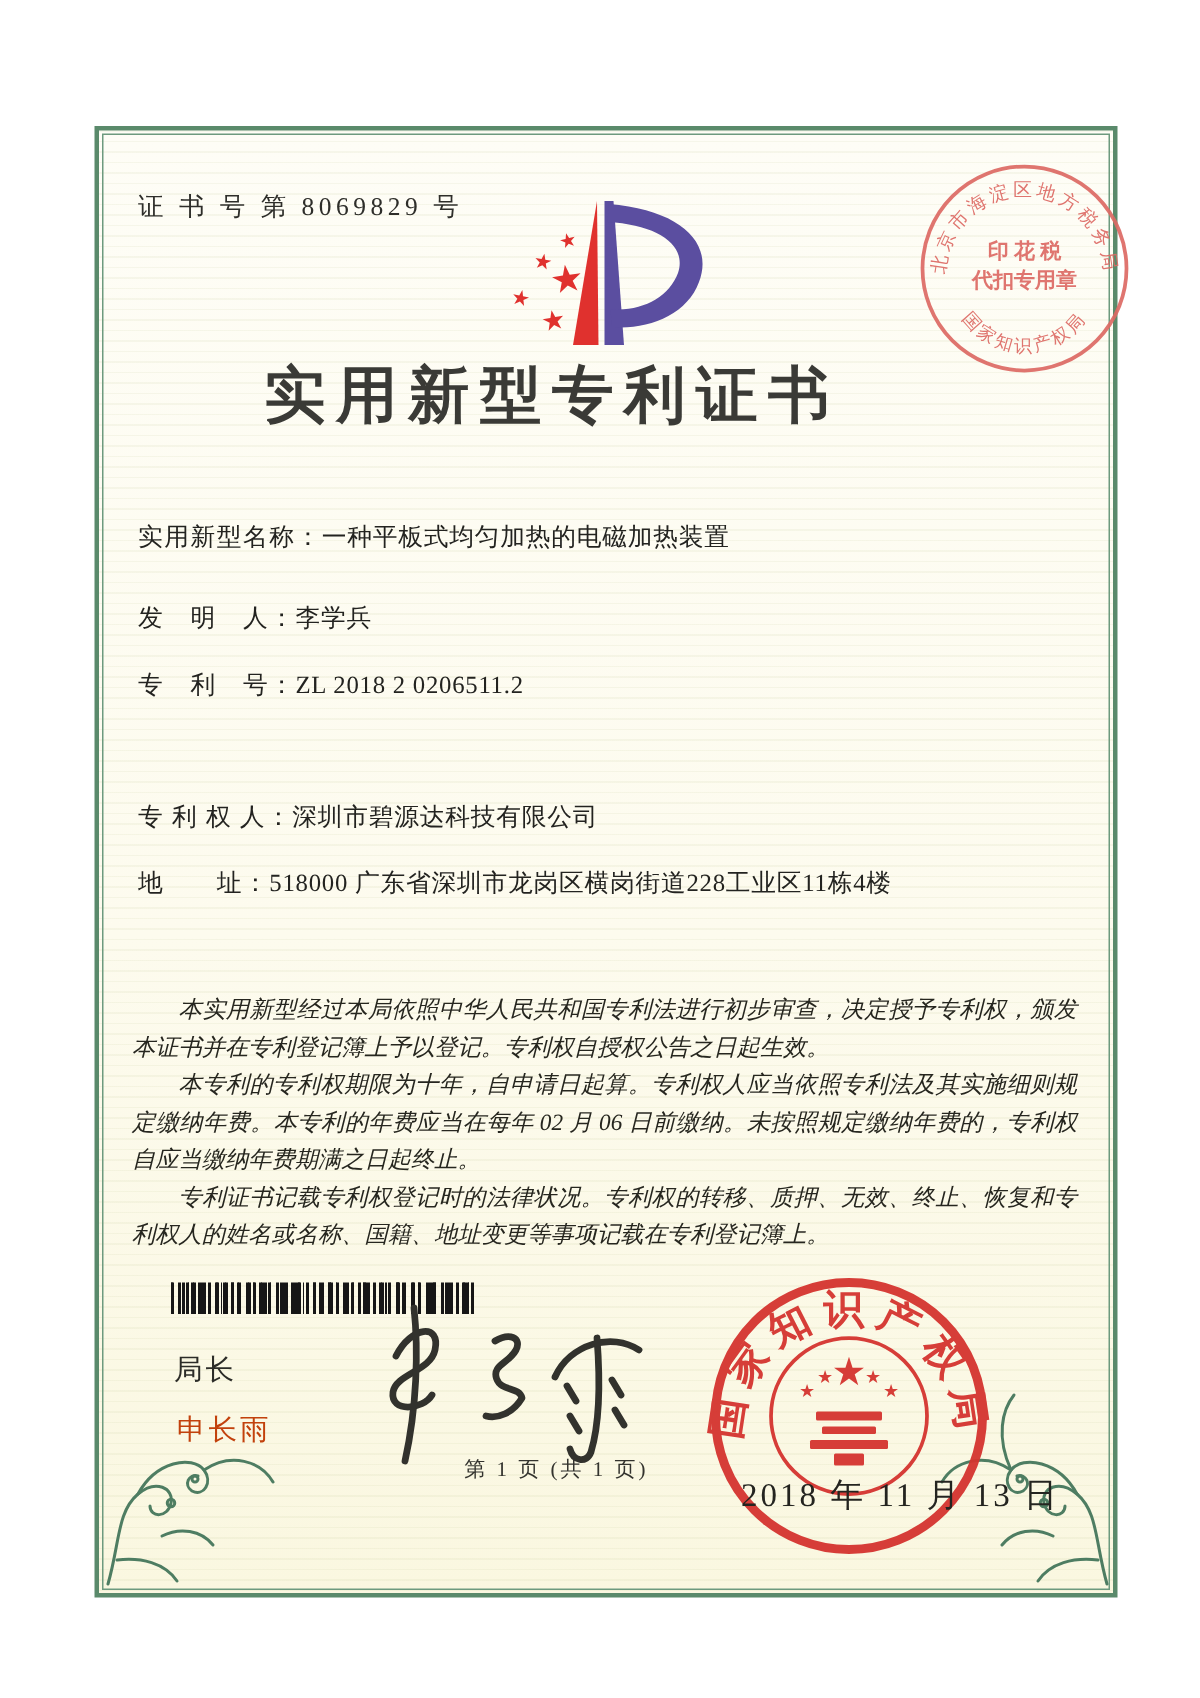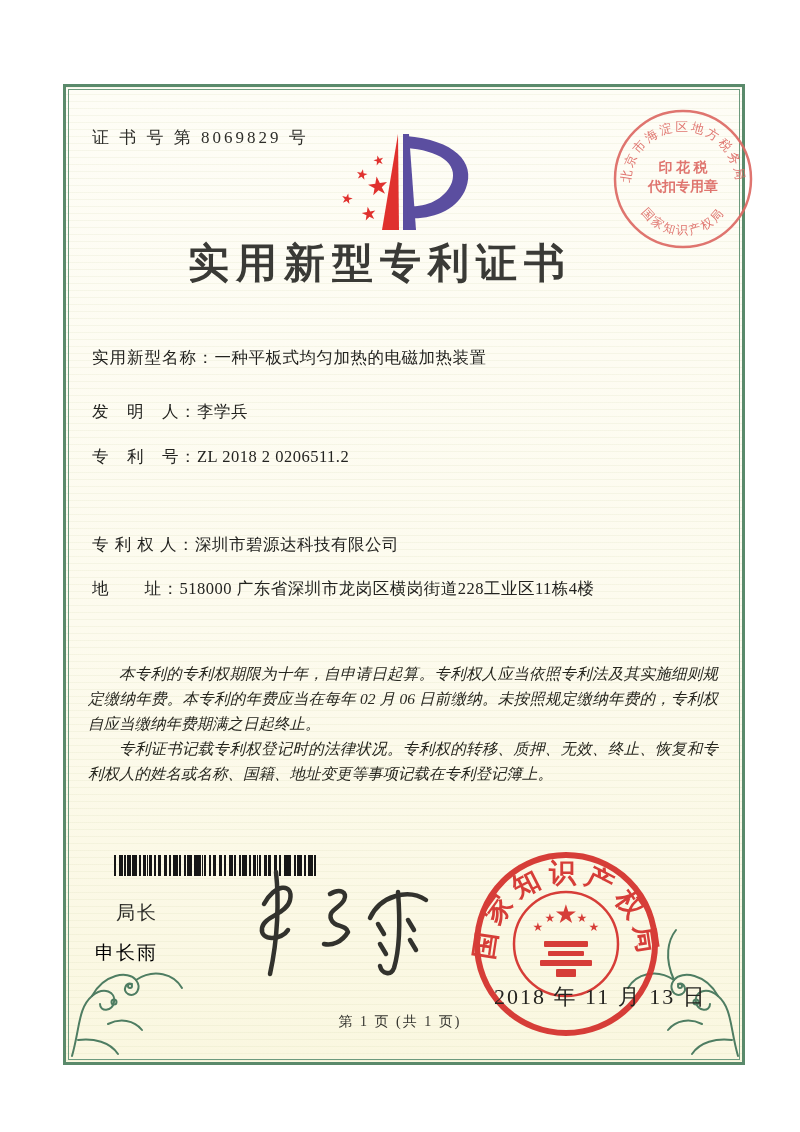"实用新型专利证书" .title { left: 16px -> 4px }
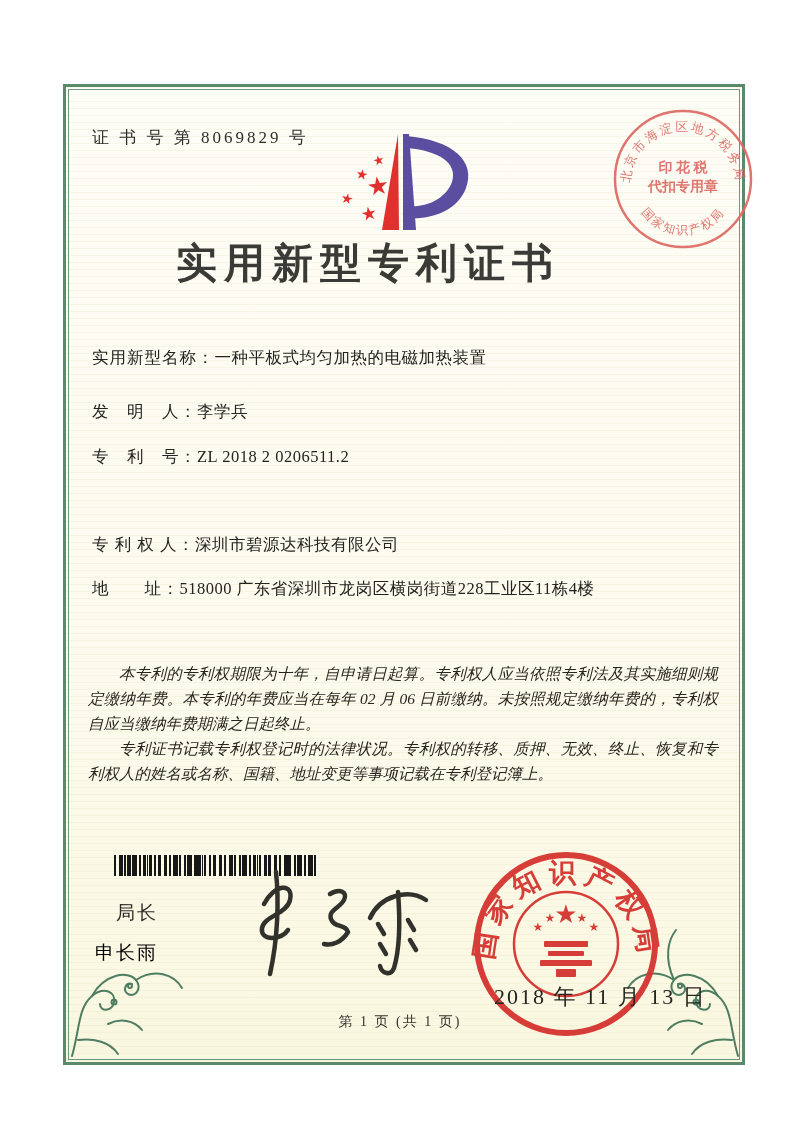"本实用新型经过本局依照中华人民共和国专利法进行初步审查，决定授予专利权，颁发本证" p { html: none -> <p>本实用新型经过本局依照中华人民共和国专利法进行初步审查，决定授予专利权，颁发本证书并在专利登记簿上予以登记。专利权自授权公告之日起生效。</p> }
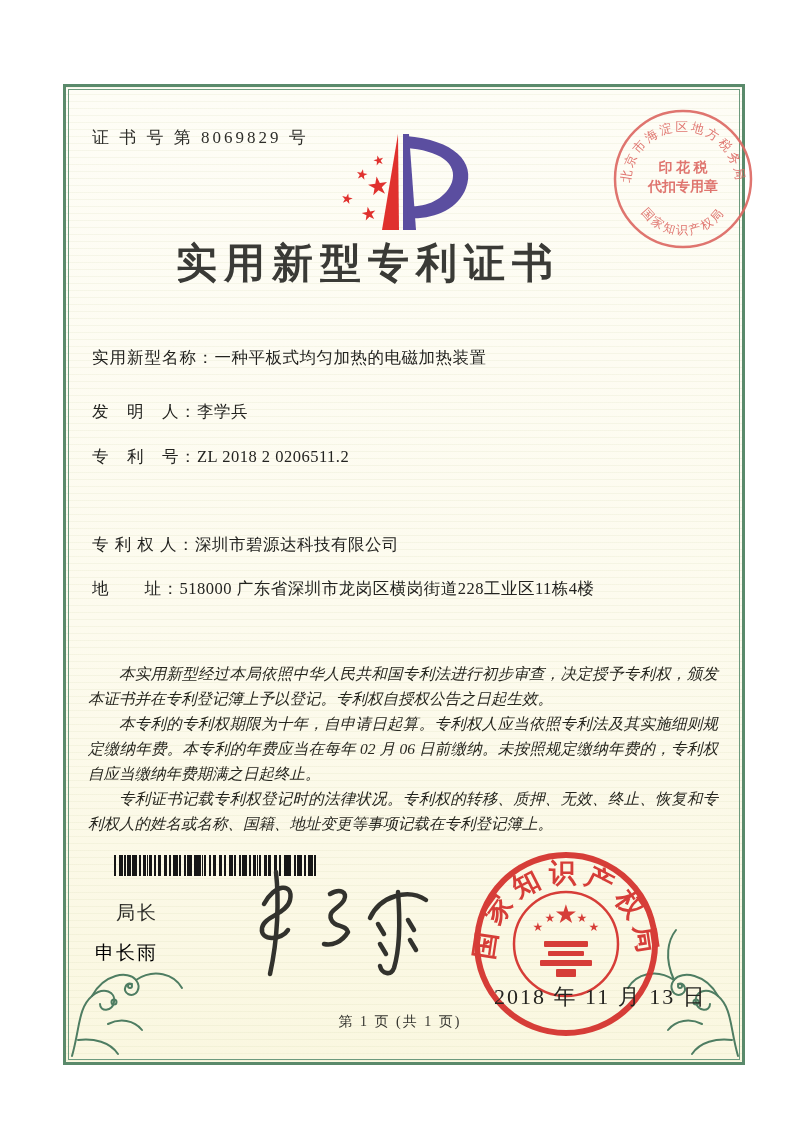"申长雨" .signer-name { color: #000000 -> #c2410c; left: 95px -> 118px }
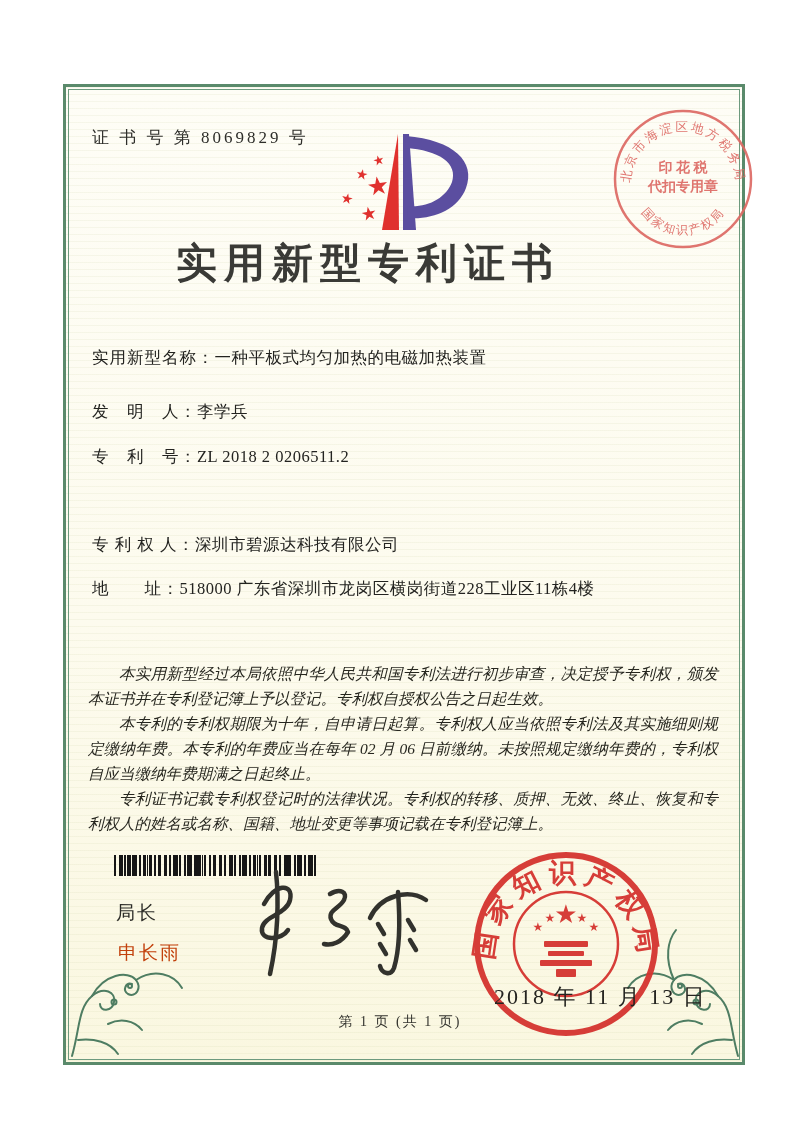"第 1 页 (共 1" .footer { top: 1013px -> 971px; width: 800px -> 742px }
